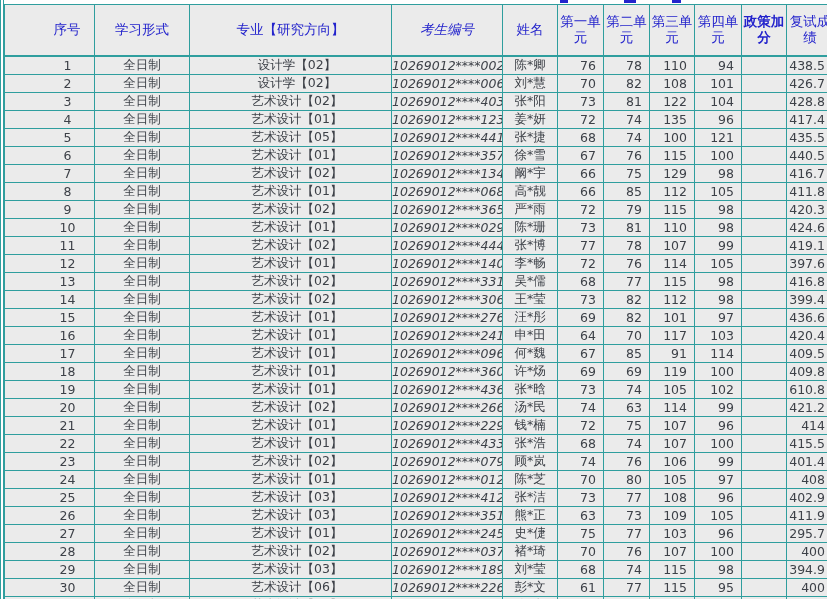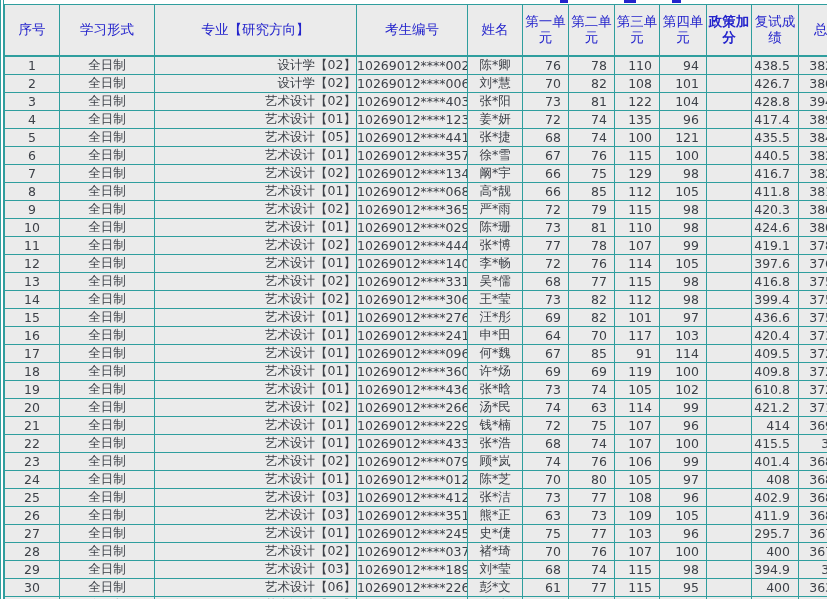"序号" .c0 { padding-left: none -> 36px }
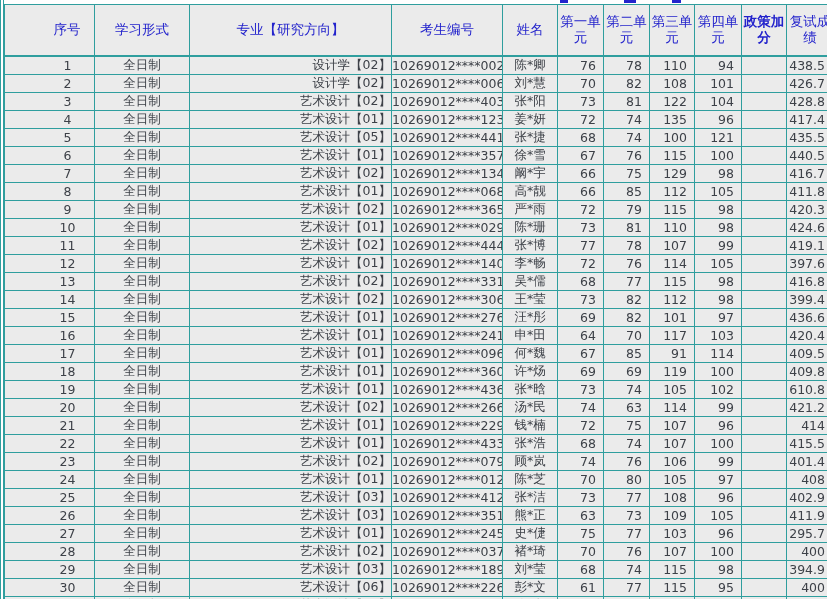"考生编号" .c3 { font-style: none -> italic }
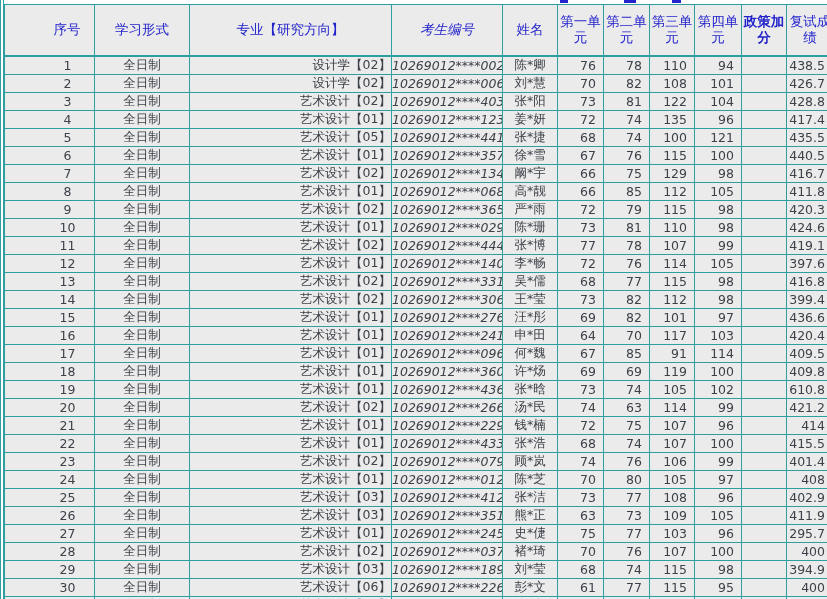"设计学【02】" td.c2 { text-align: right -> center }
